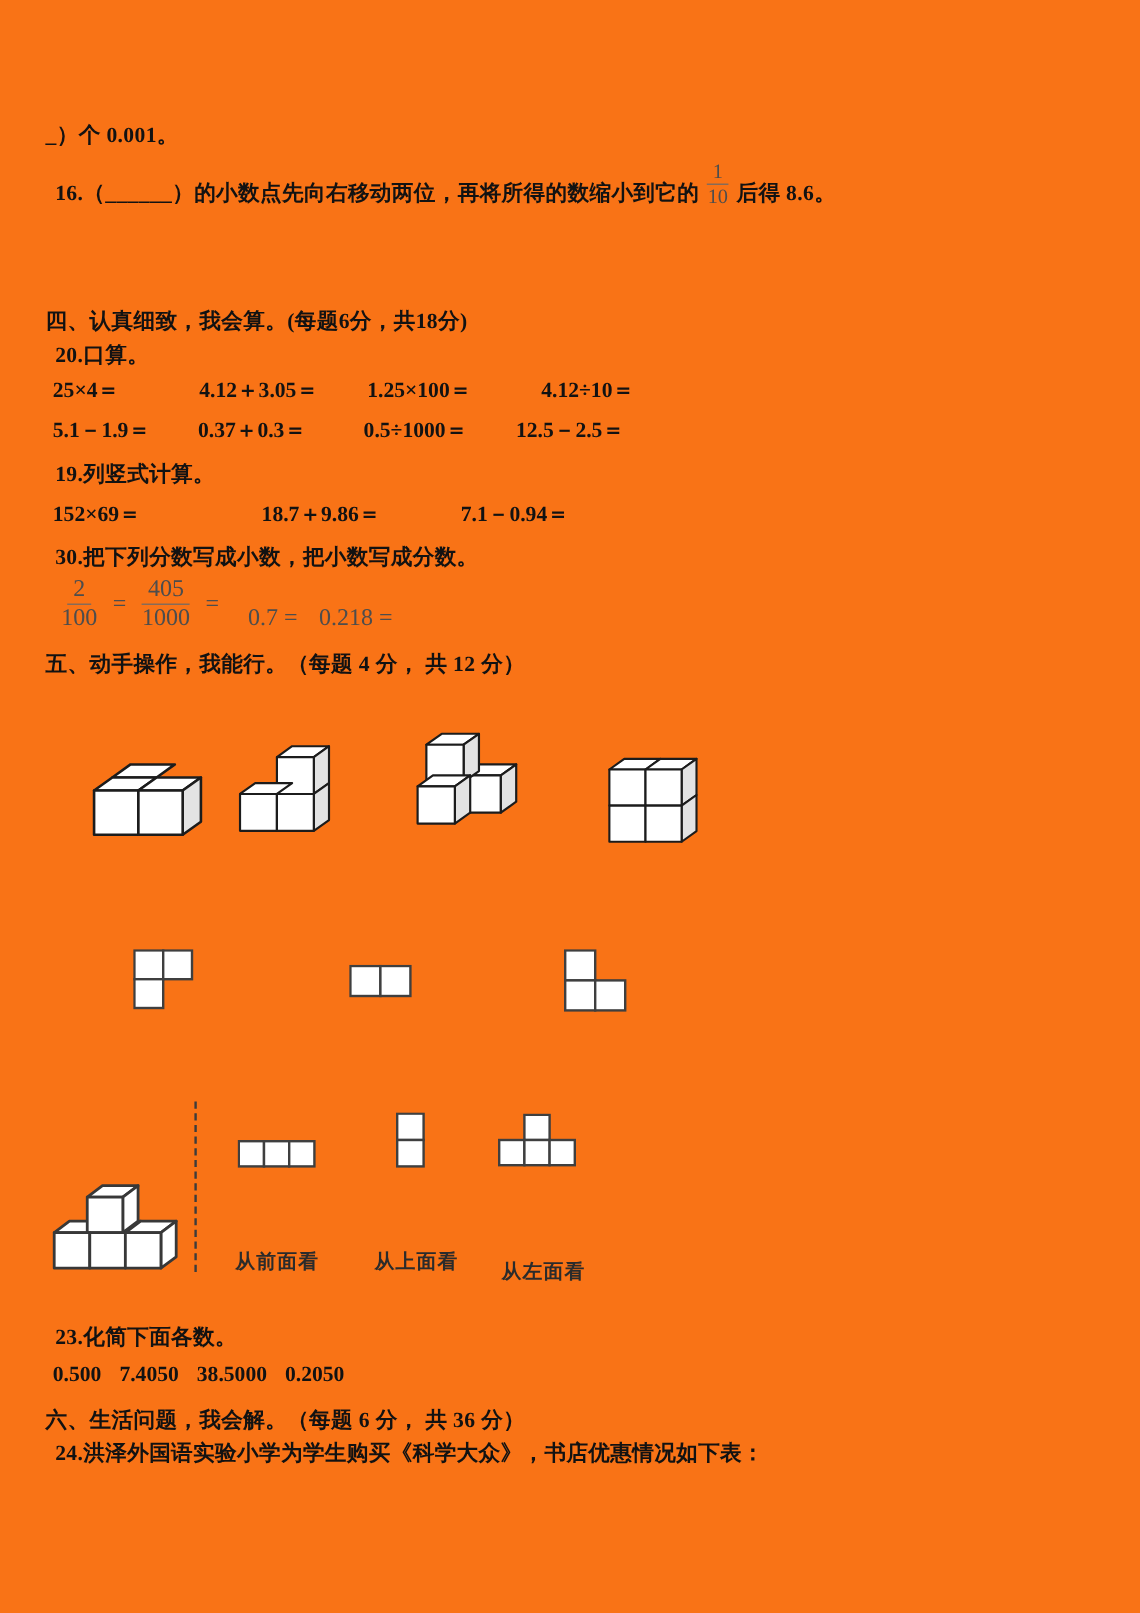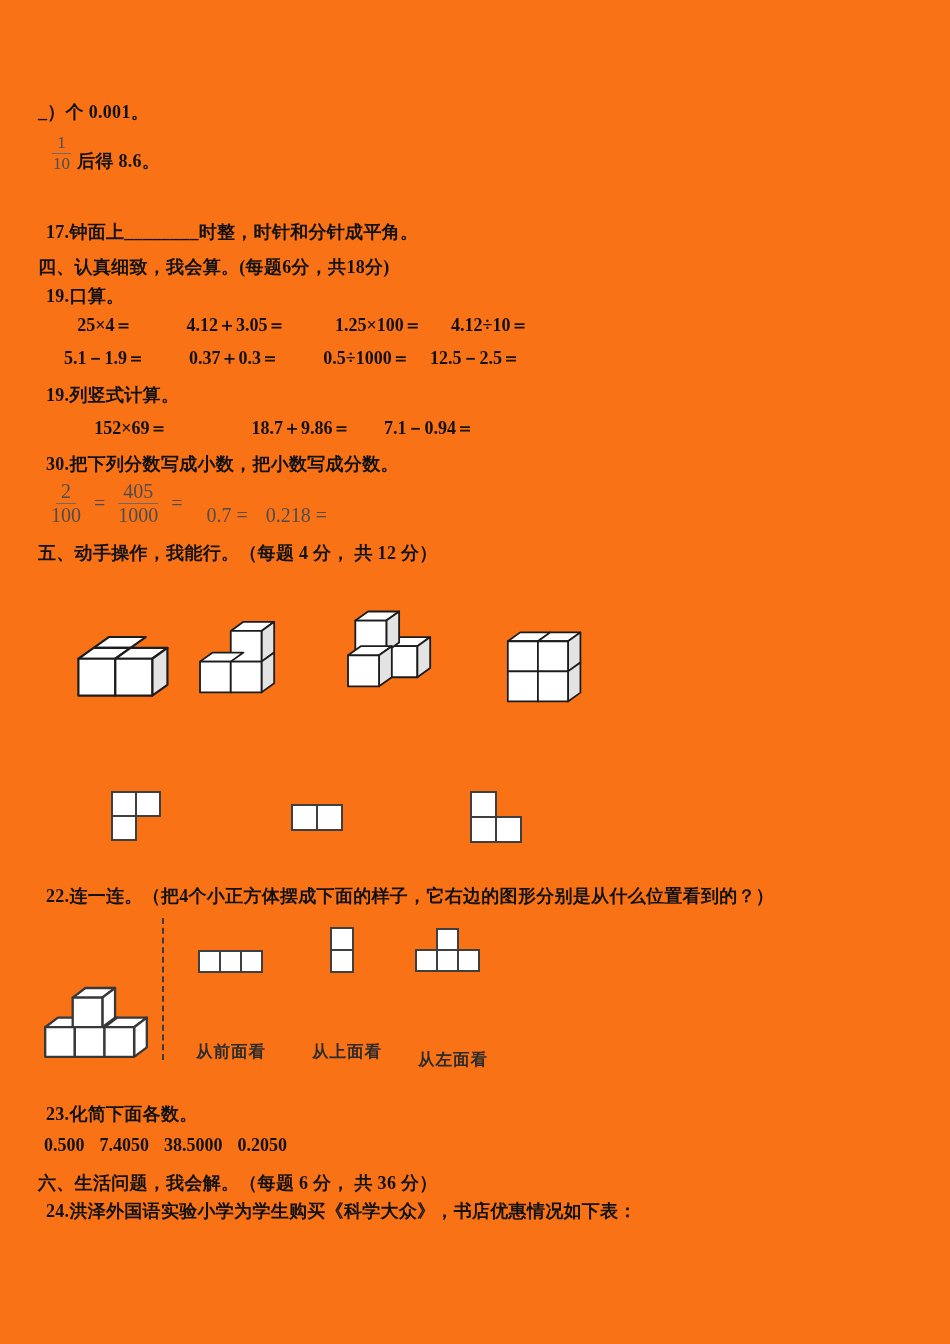"16.（______）的小数点先向右移动两位，再将所得的数缩小到它的" span.txt { html: none -> <span>16.（______）的小数点先向右移动两位，再将所得的数缩小到它的</span> }
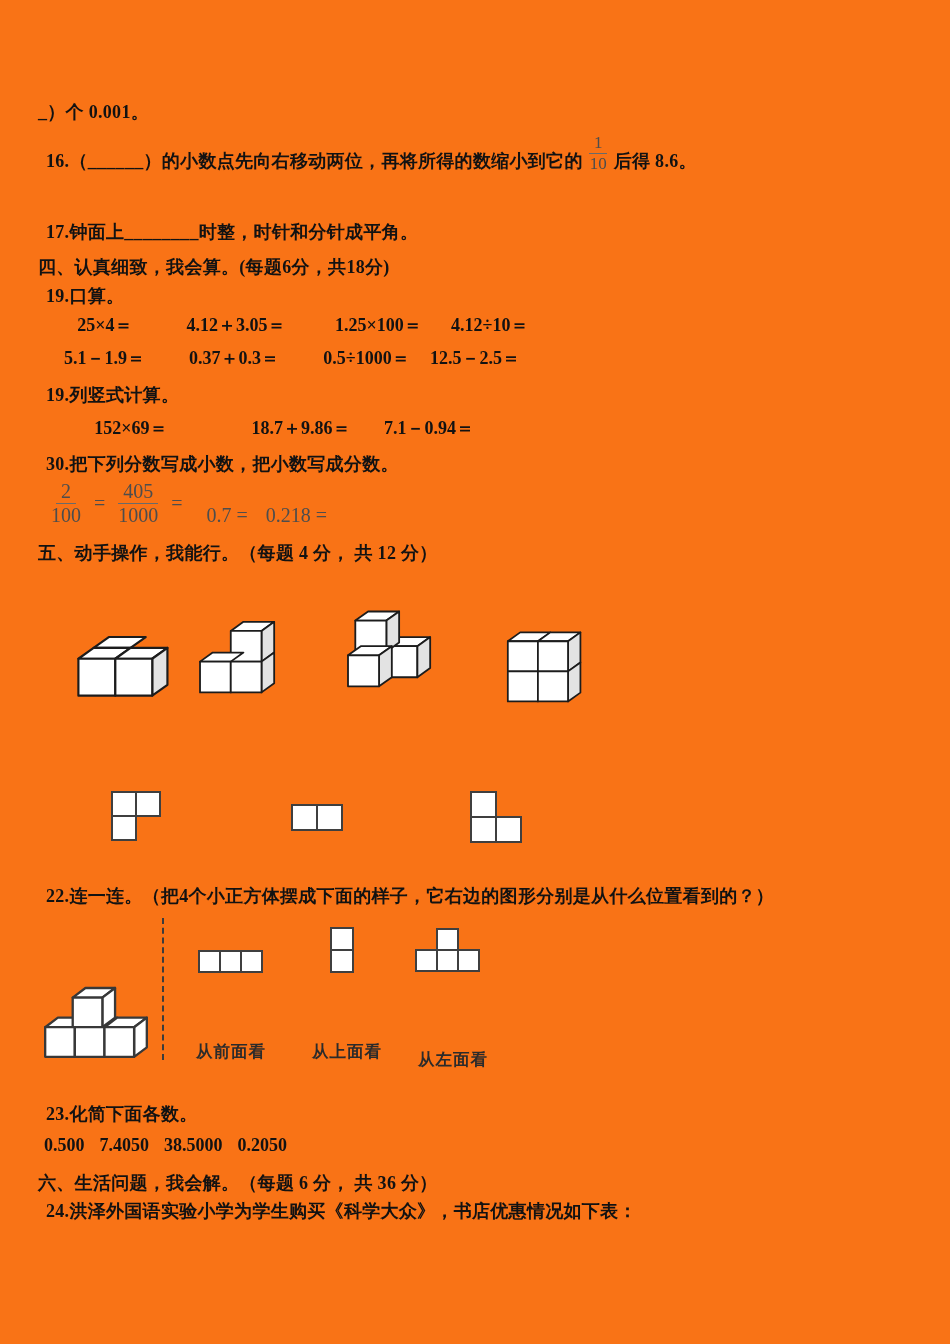"17.钟面上________时整，时针和分针成平角。" div.line { html: <div>17.钟面上________时整，时针和分针成平角。</div> -> none }
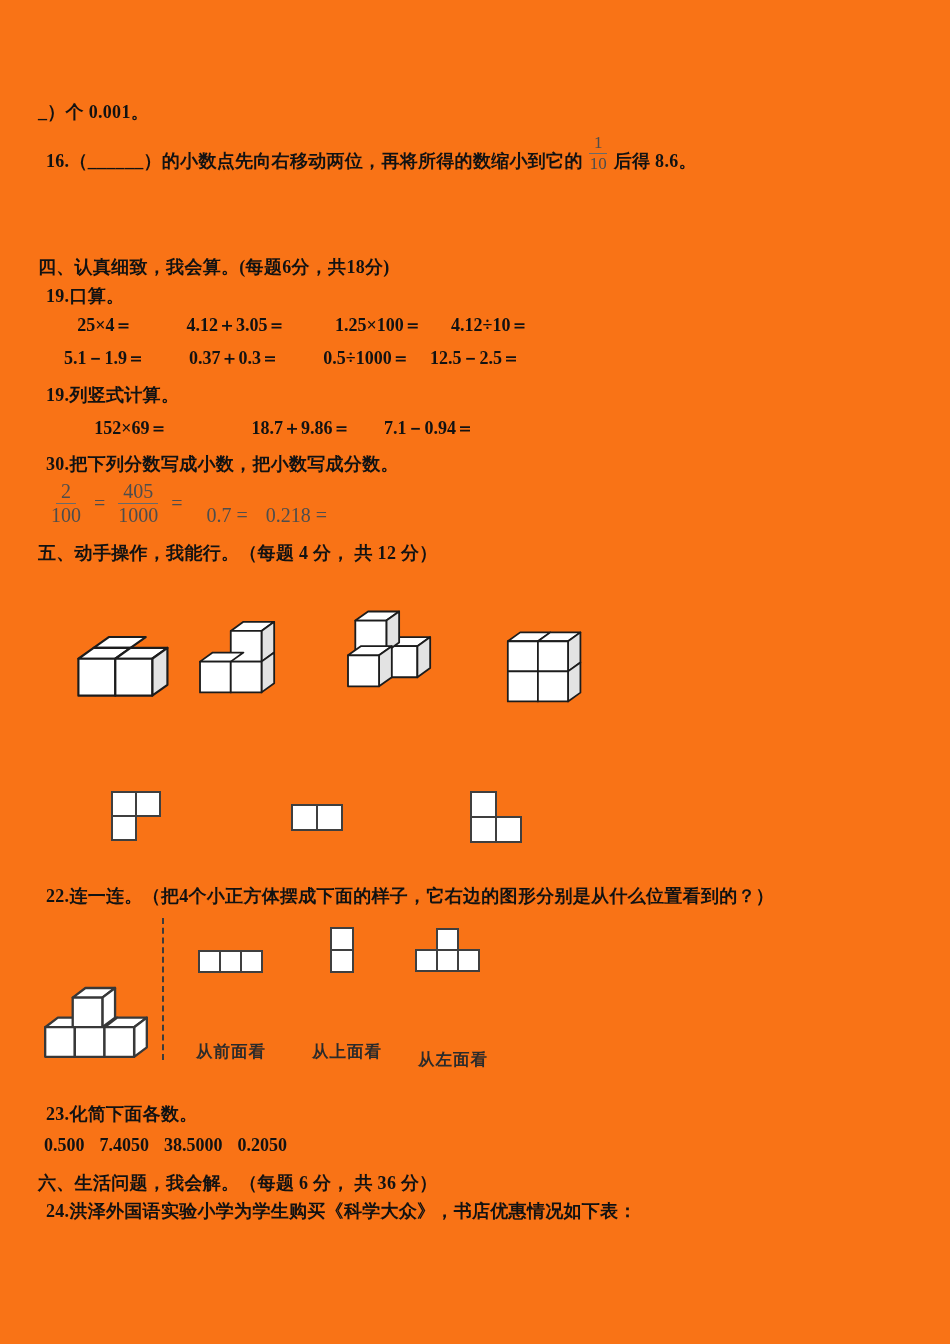"19.口算。" div.line { text: 19 -> 20 }
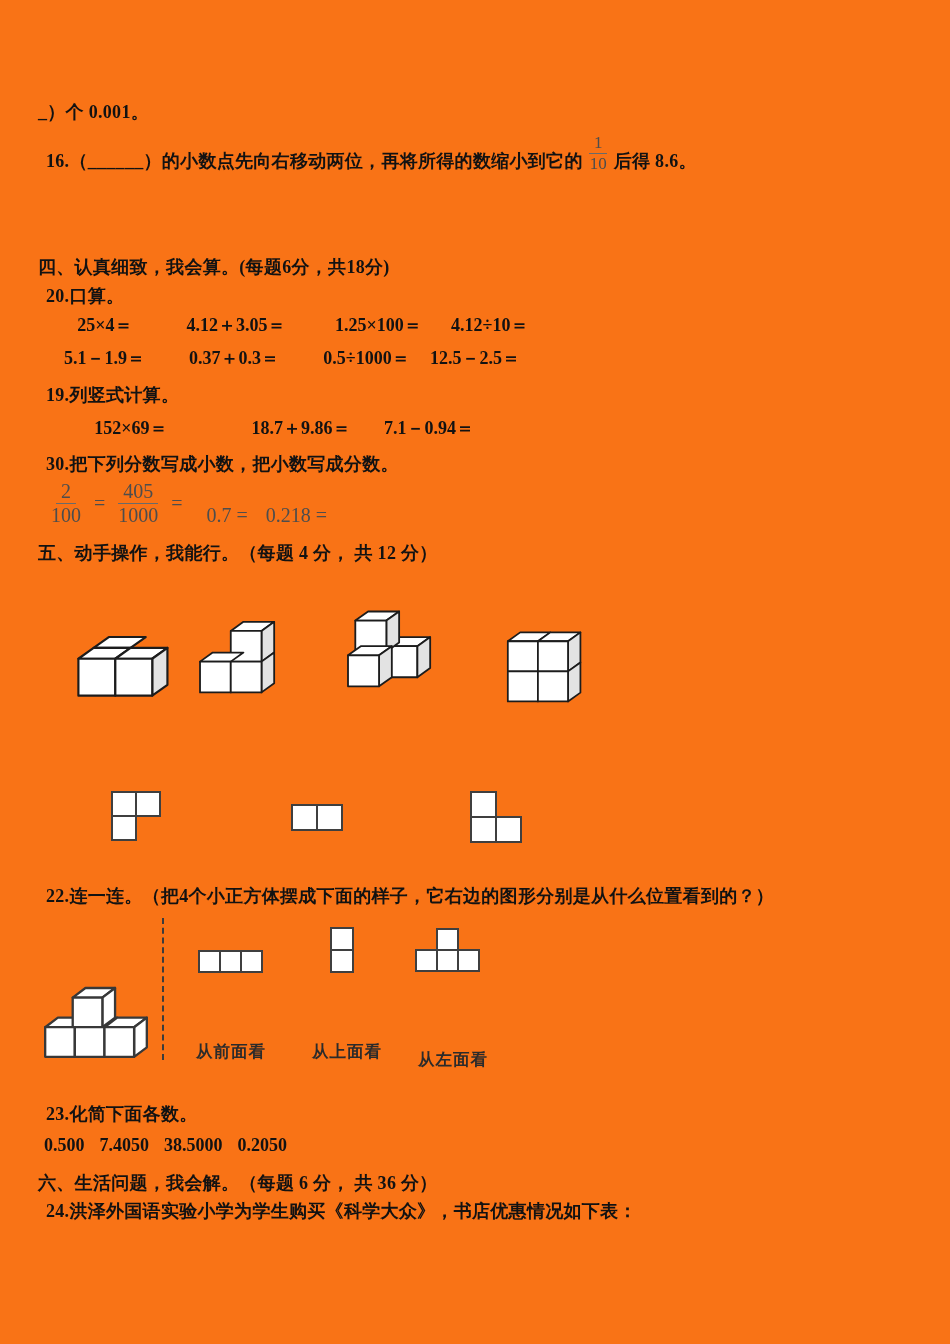"25×4＝" .calc-row { text-align: center -> none }
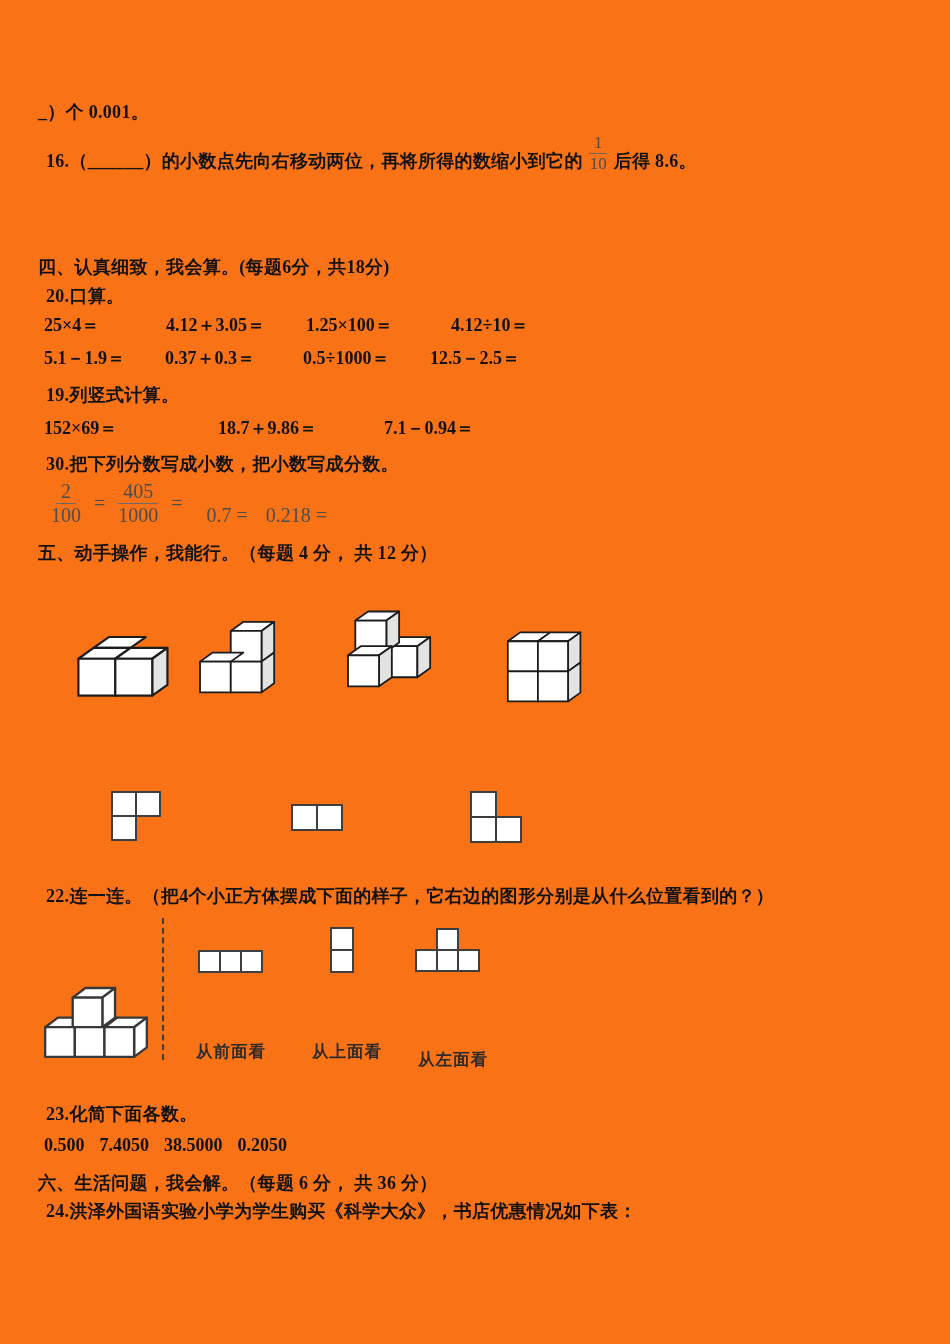"22.连一连。（把4个小正方体摆成下面的样子，它右边的图形分别是从什么位置看到的" div.line { html: <div>22.连一连。（把4个小正方体摆成下面的样子，它右边的图形分别是从什么位置看到的？）</div> -> none }
